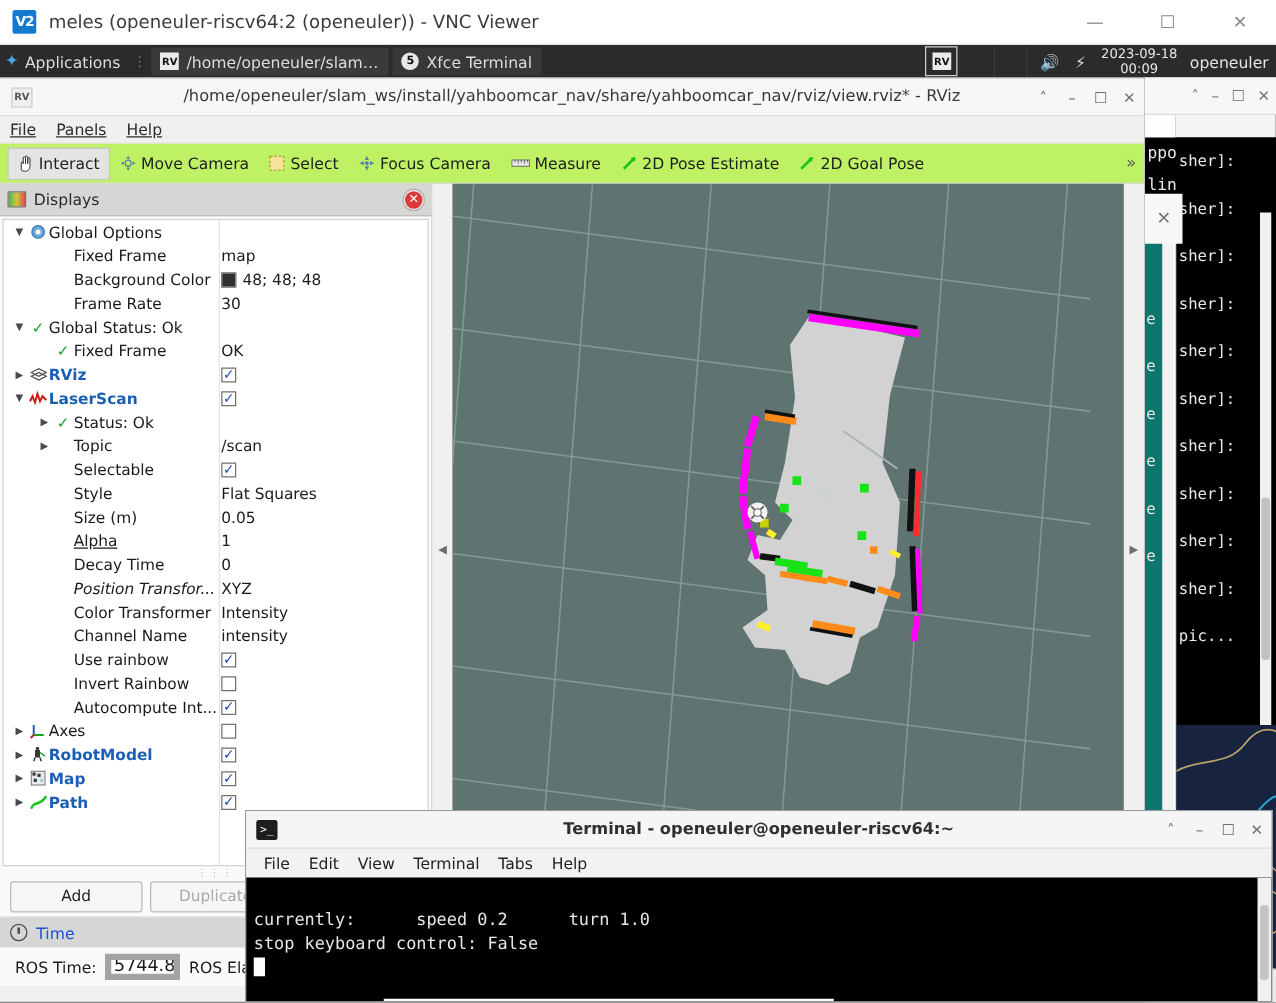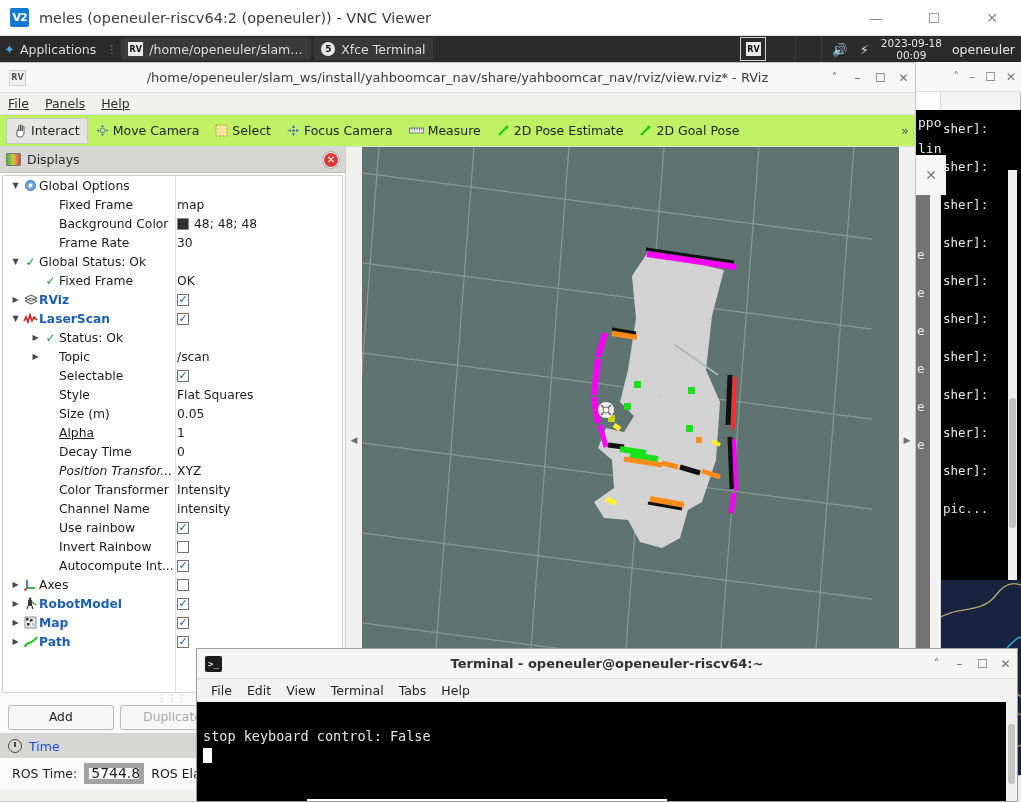"e e e e e" .bg-col-term { background: #737373 -> #0f766e }
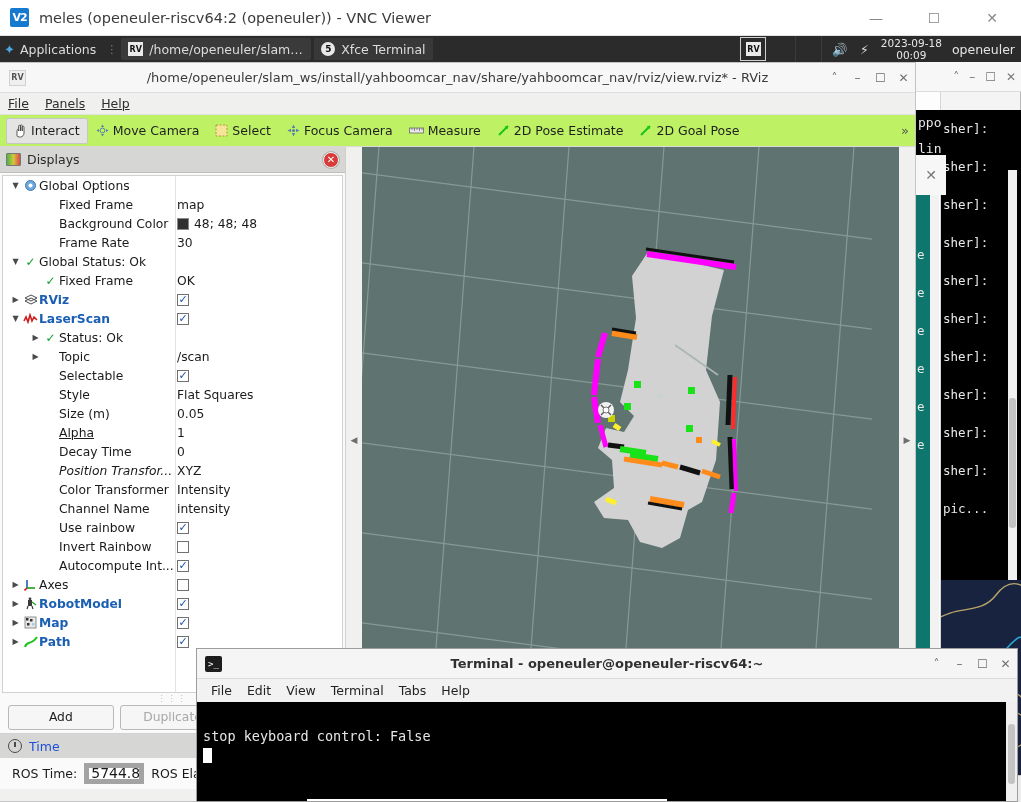"currently: speed 0.2 turn 1.0" div { html: none -> <div>currently: speed 0.2 turn 1.0</div> }
